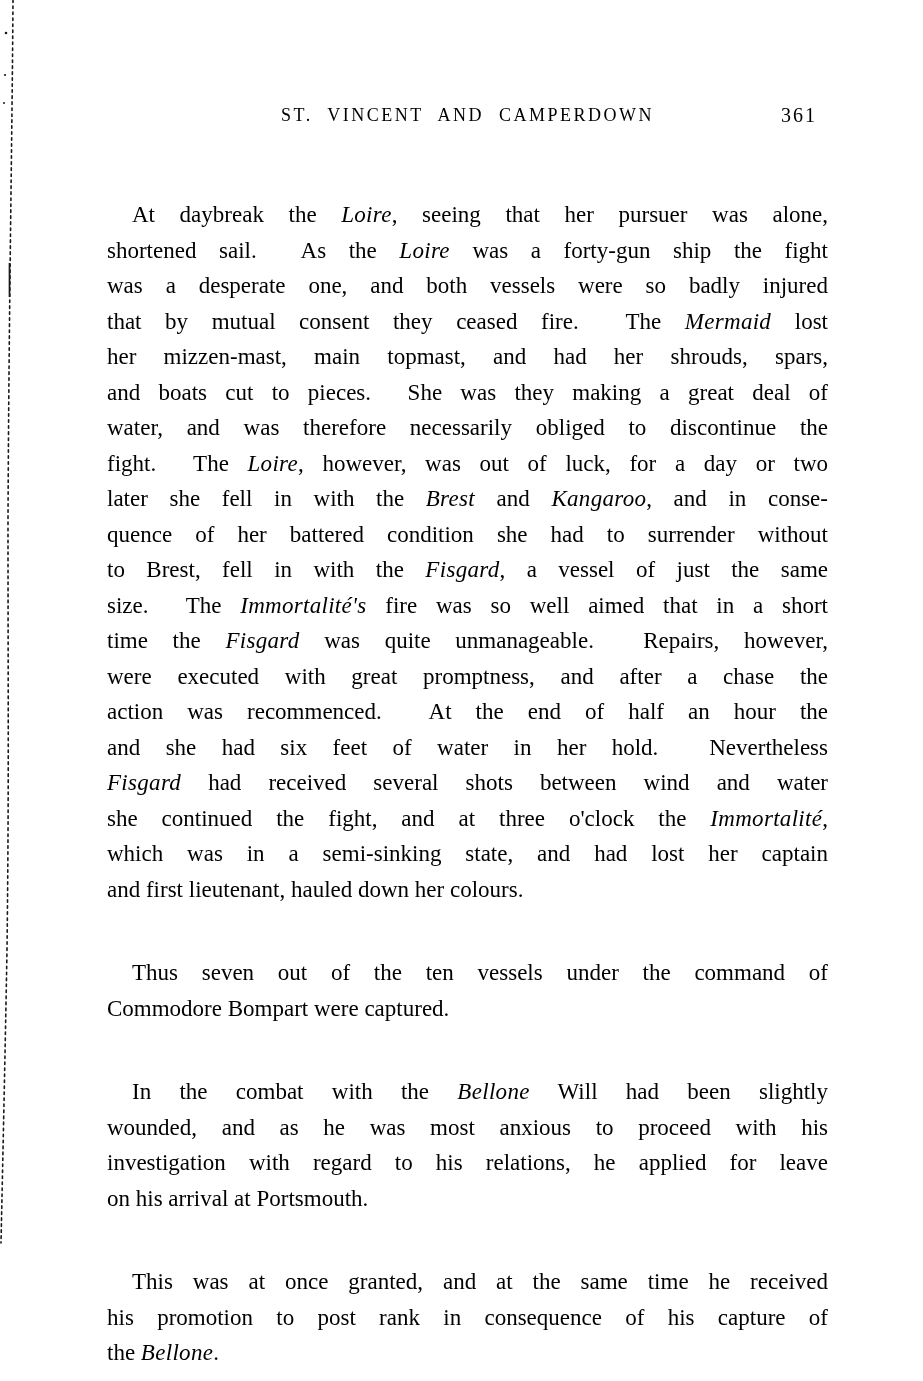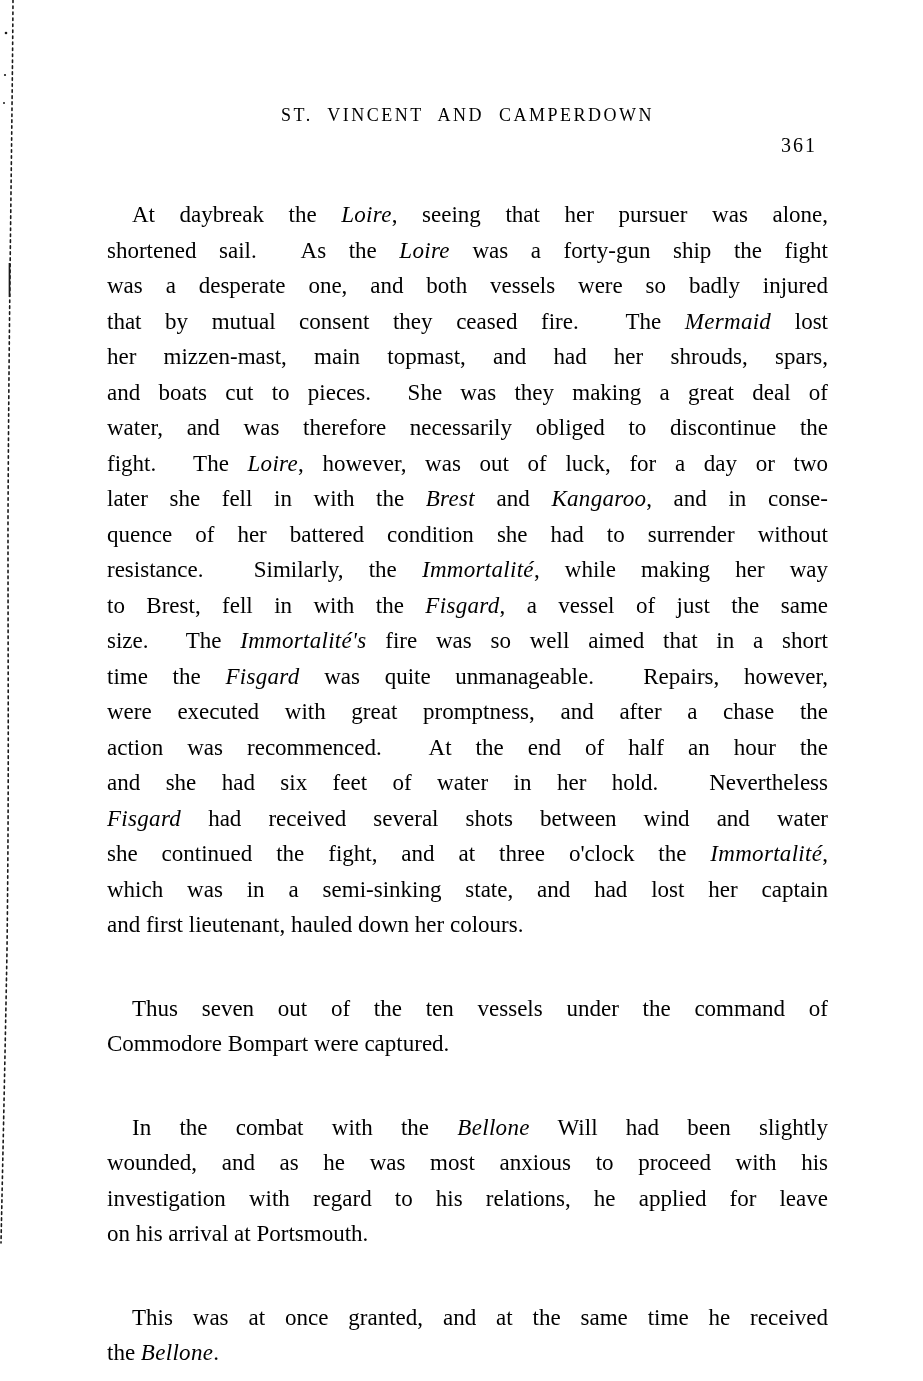"361" .page-number { margin-top: 30px -> none }
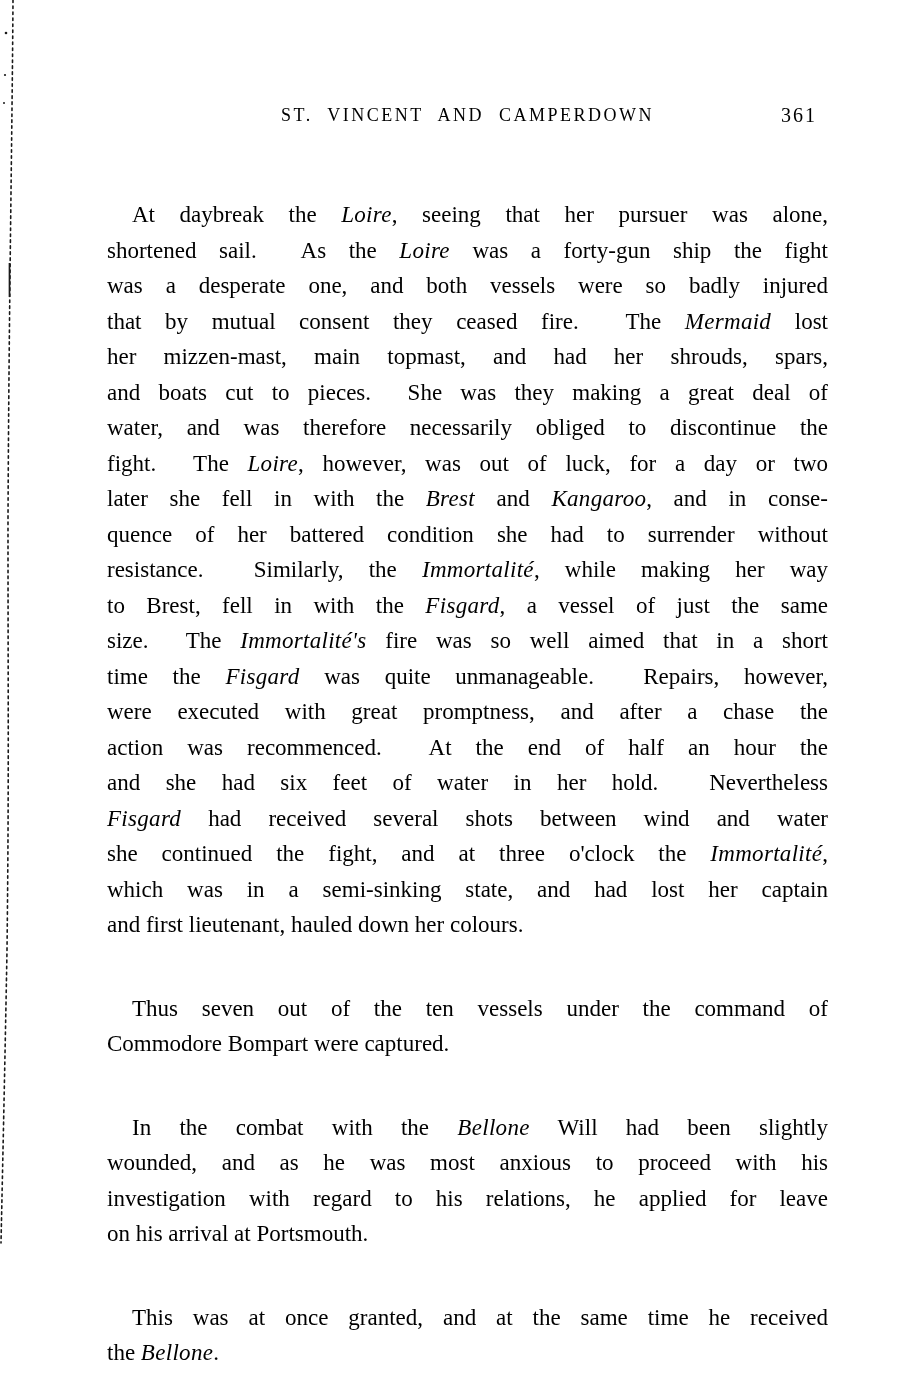"resistance. Similarly, the Immortalité," div.line { html: <div><span>resistance. Similarly, the </span><i>Immortalité</i><span>, while making her way</span></div> -> none }
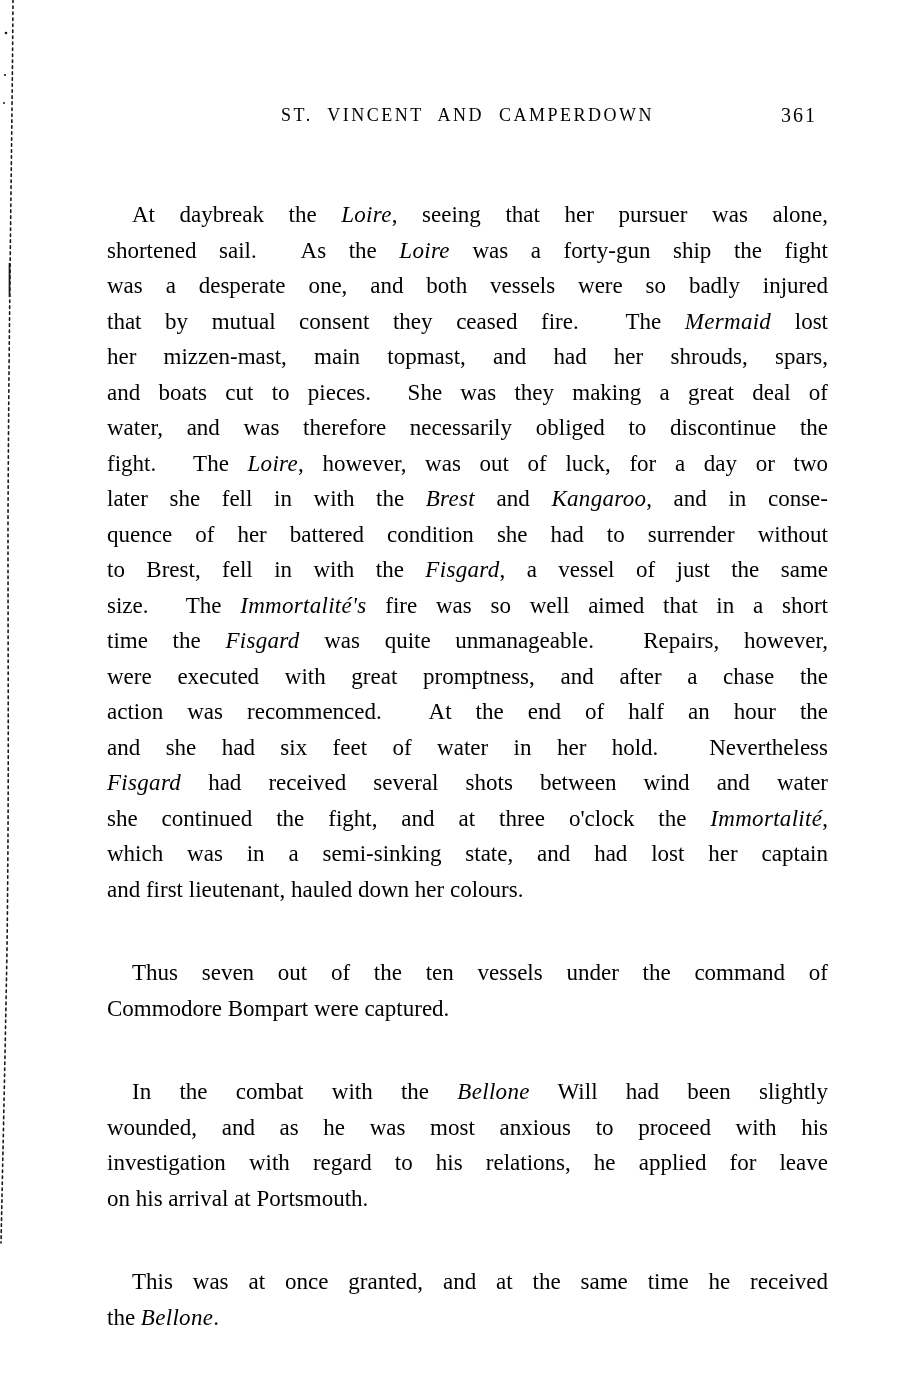"his promotion to post rank" div.line { html: none -> <div><span>his promotion to post rank in consequence of his capture of</span></div> }
